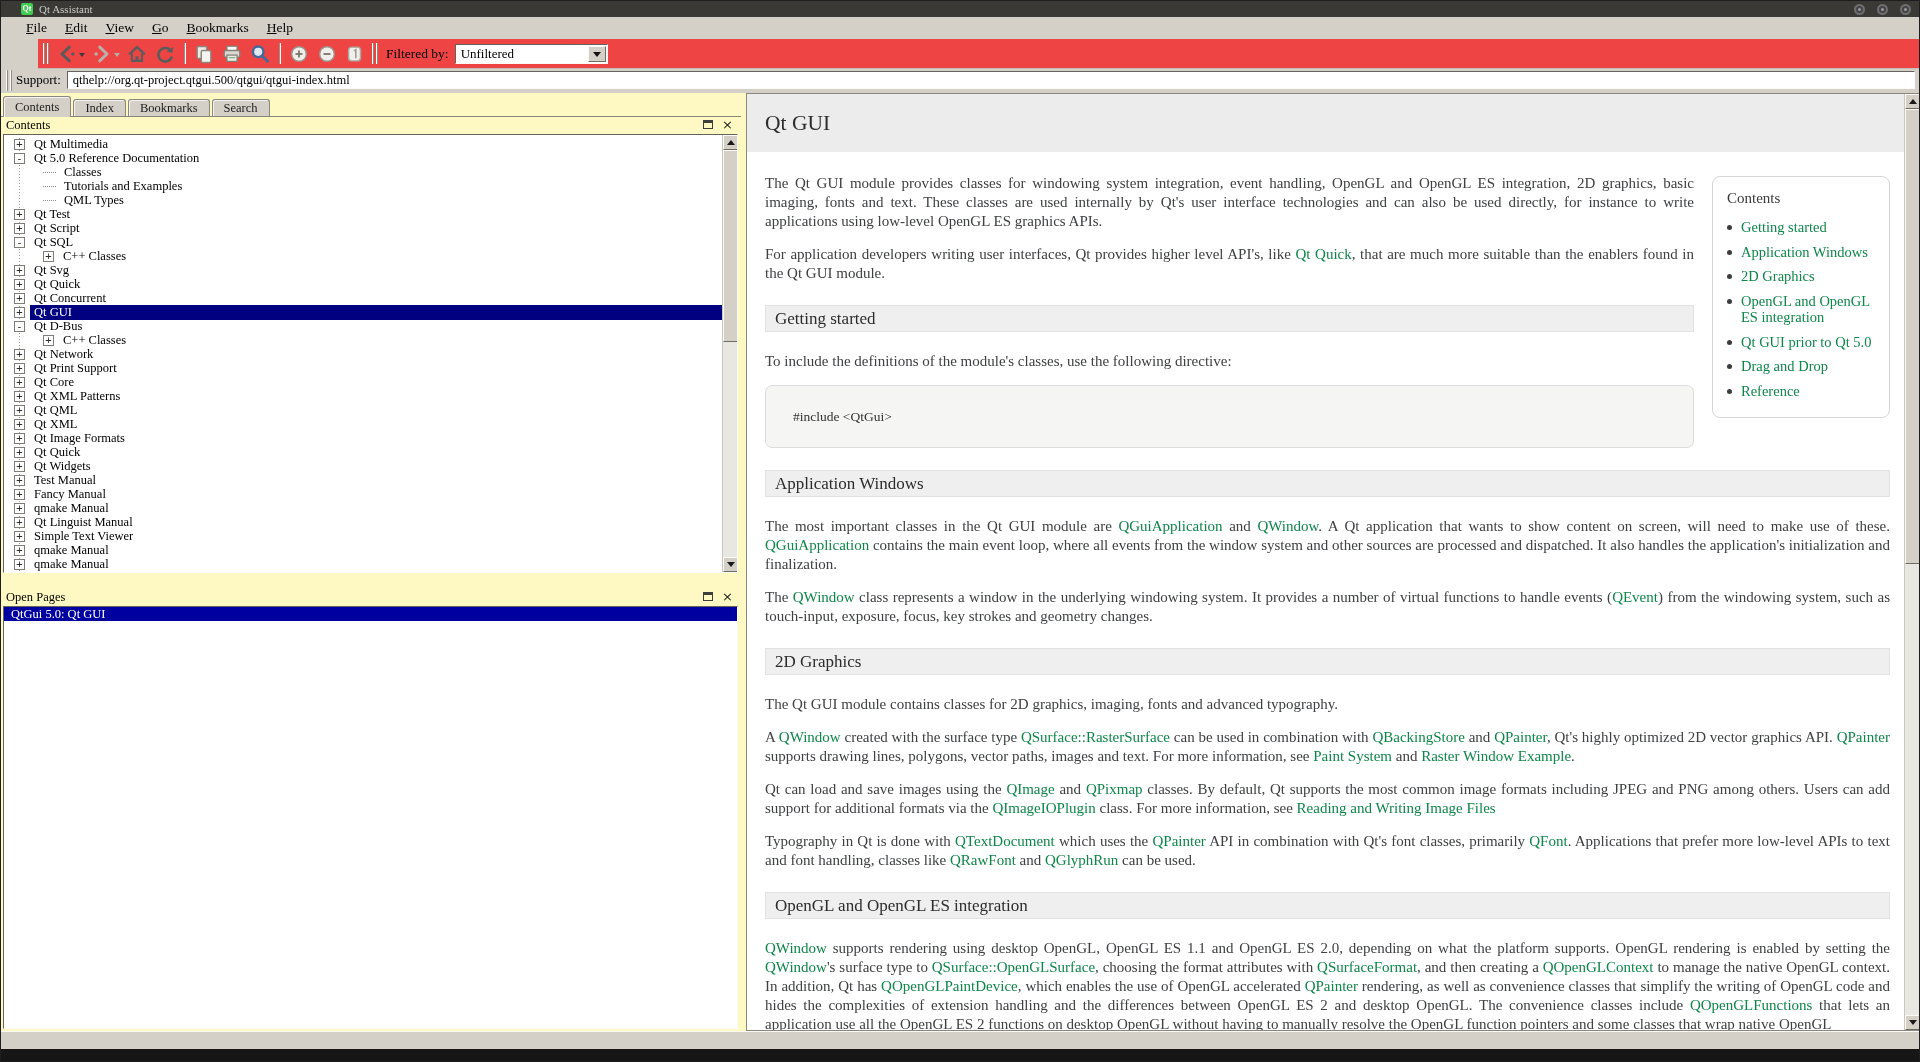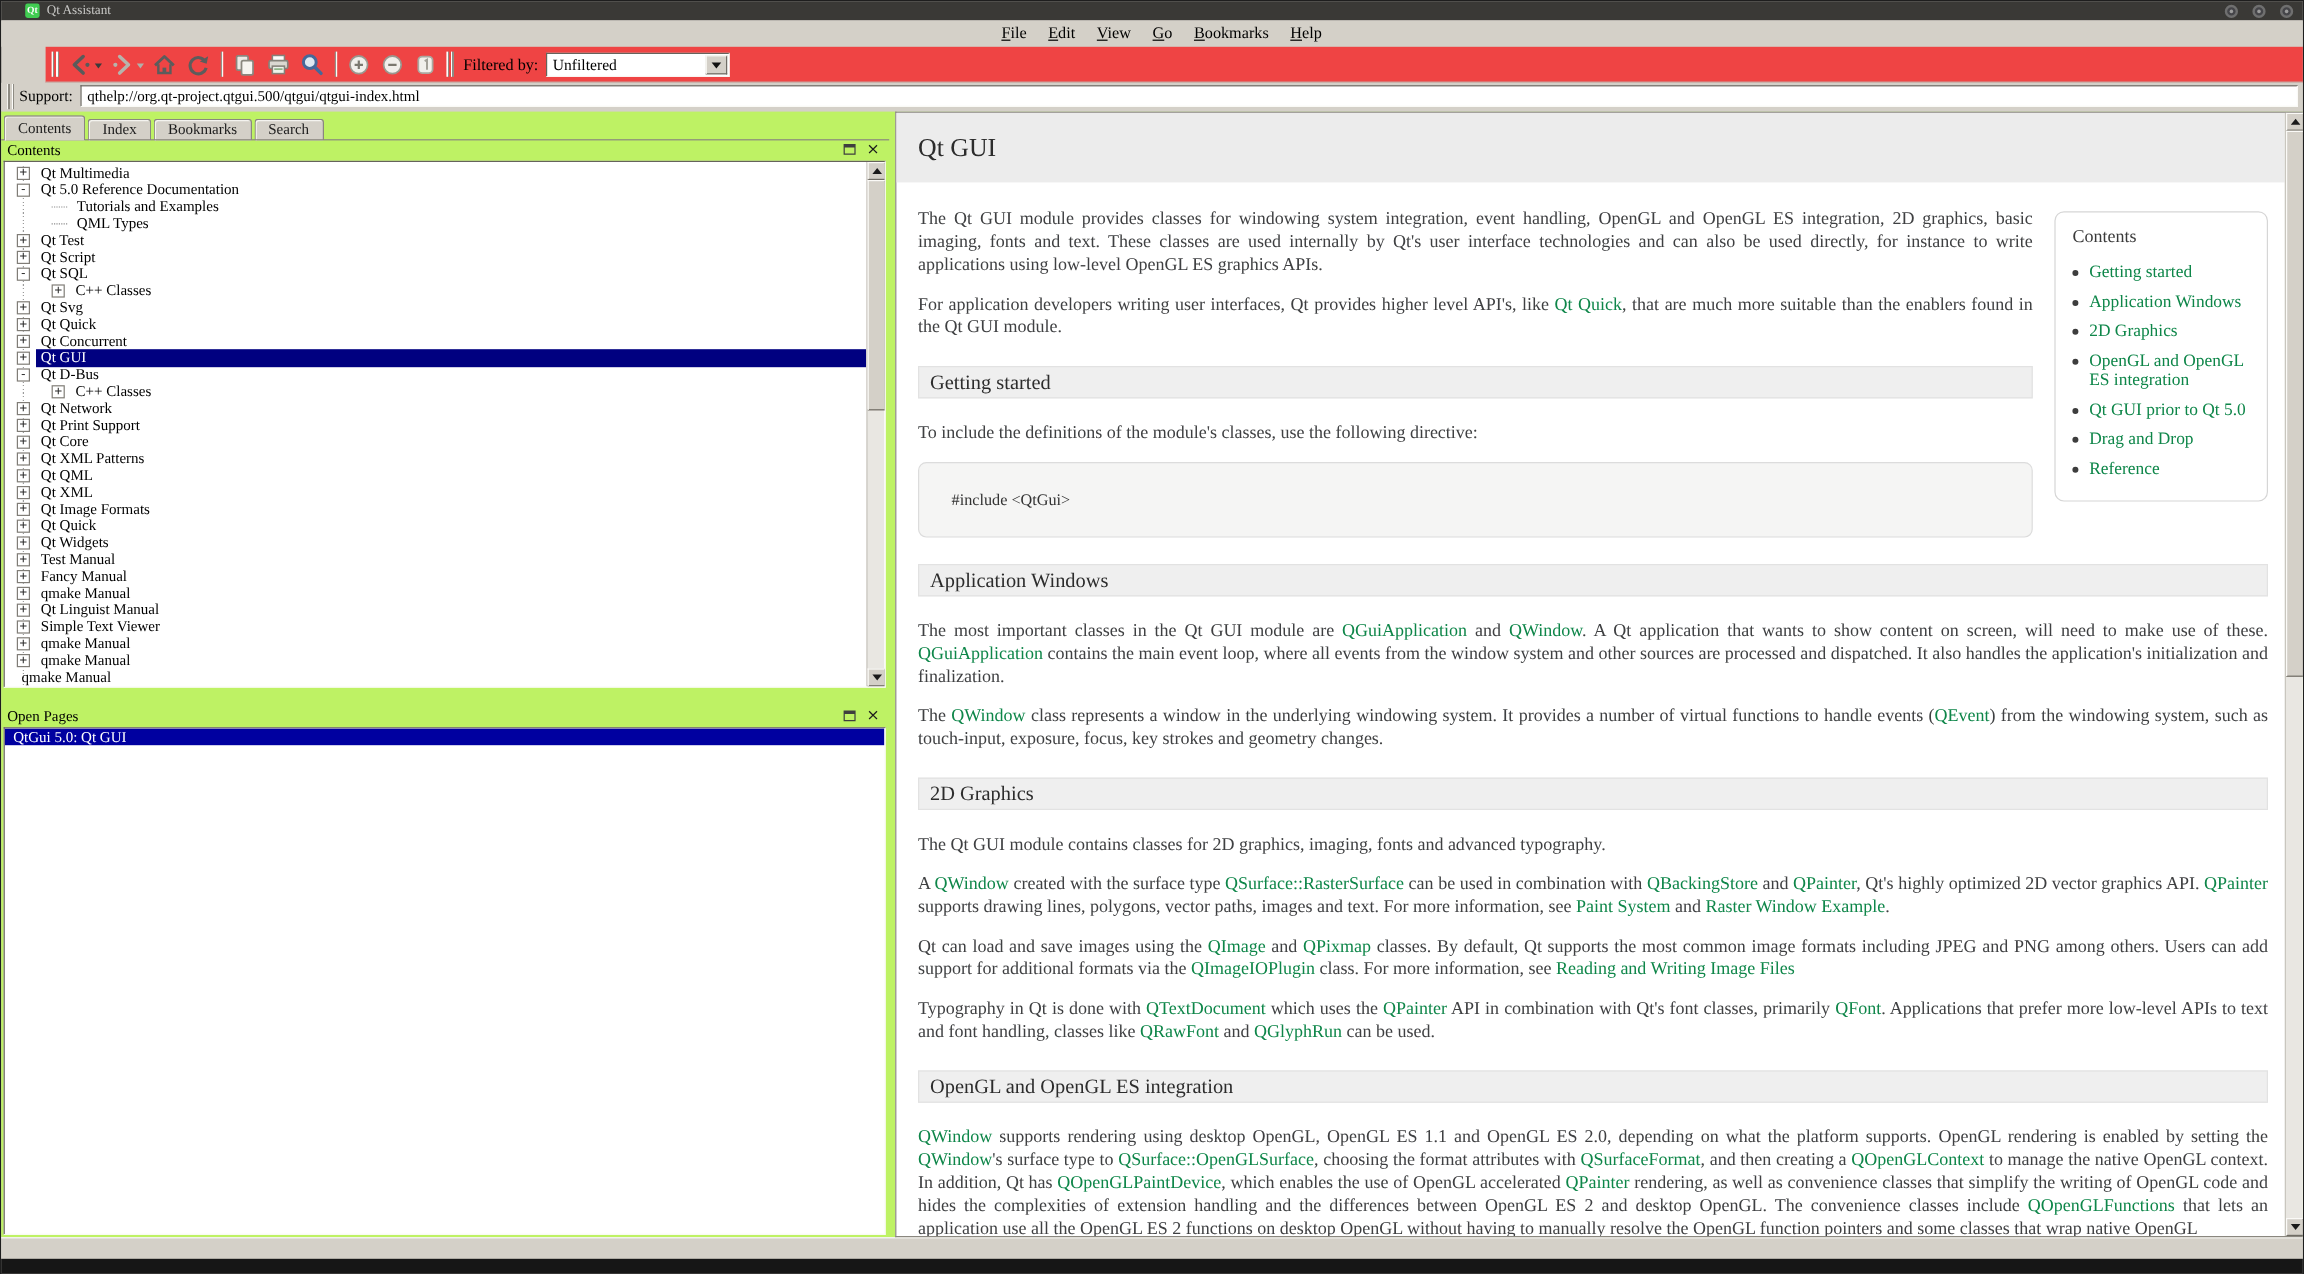"File" .menubar { justify-content: center -> none }
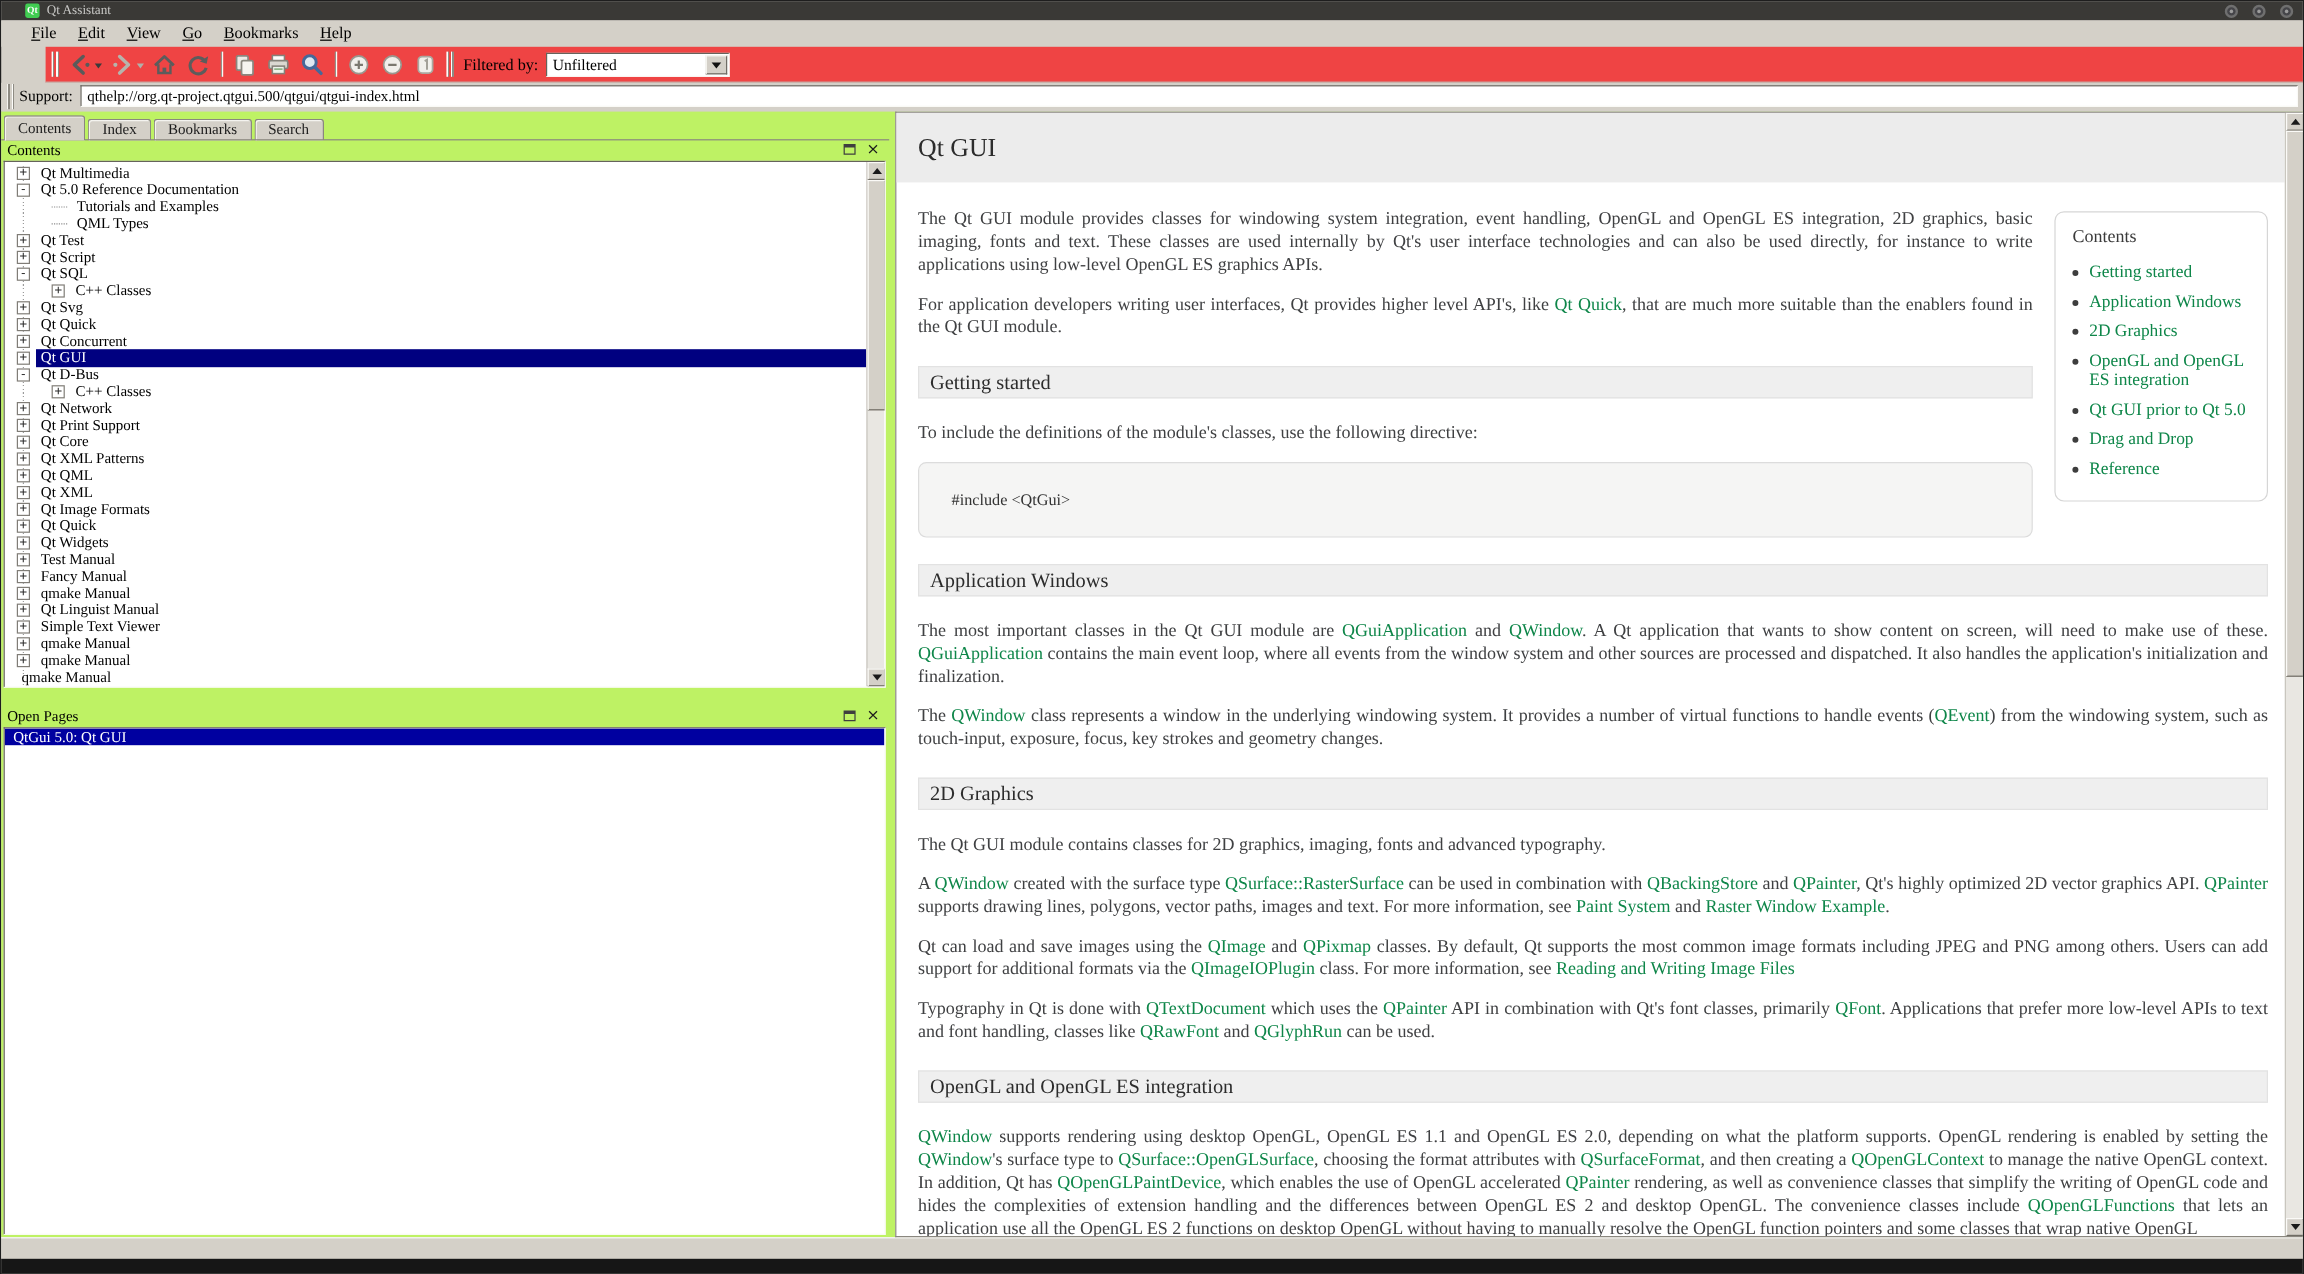"Contents" #main { background: #bef264 -> #fef9c3 }
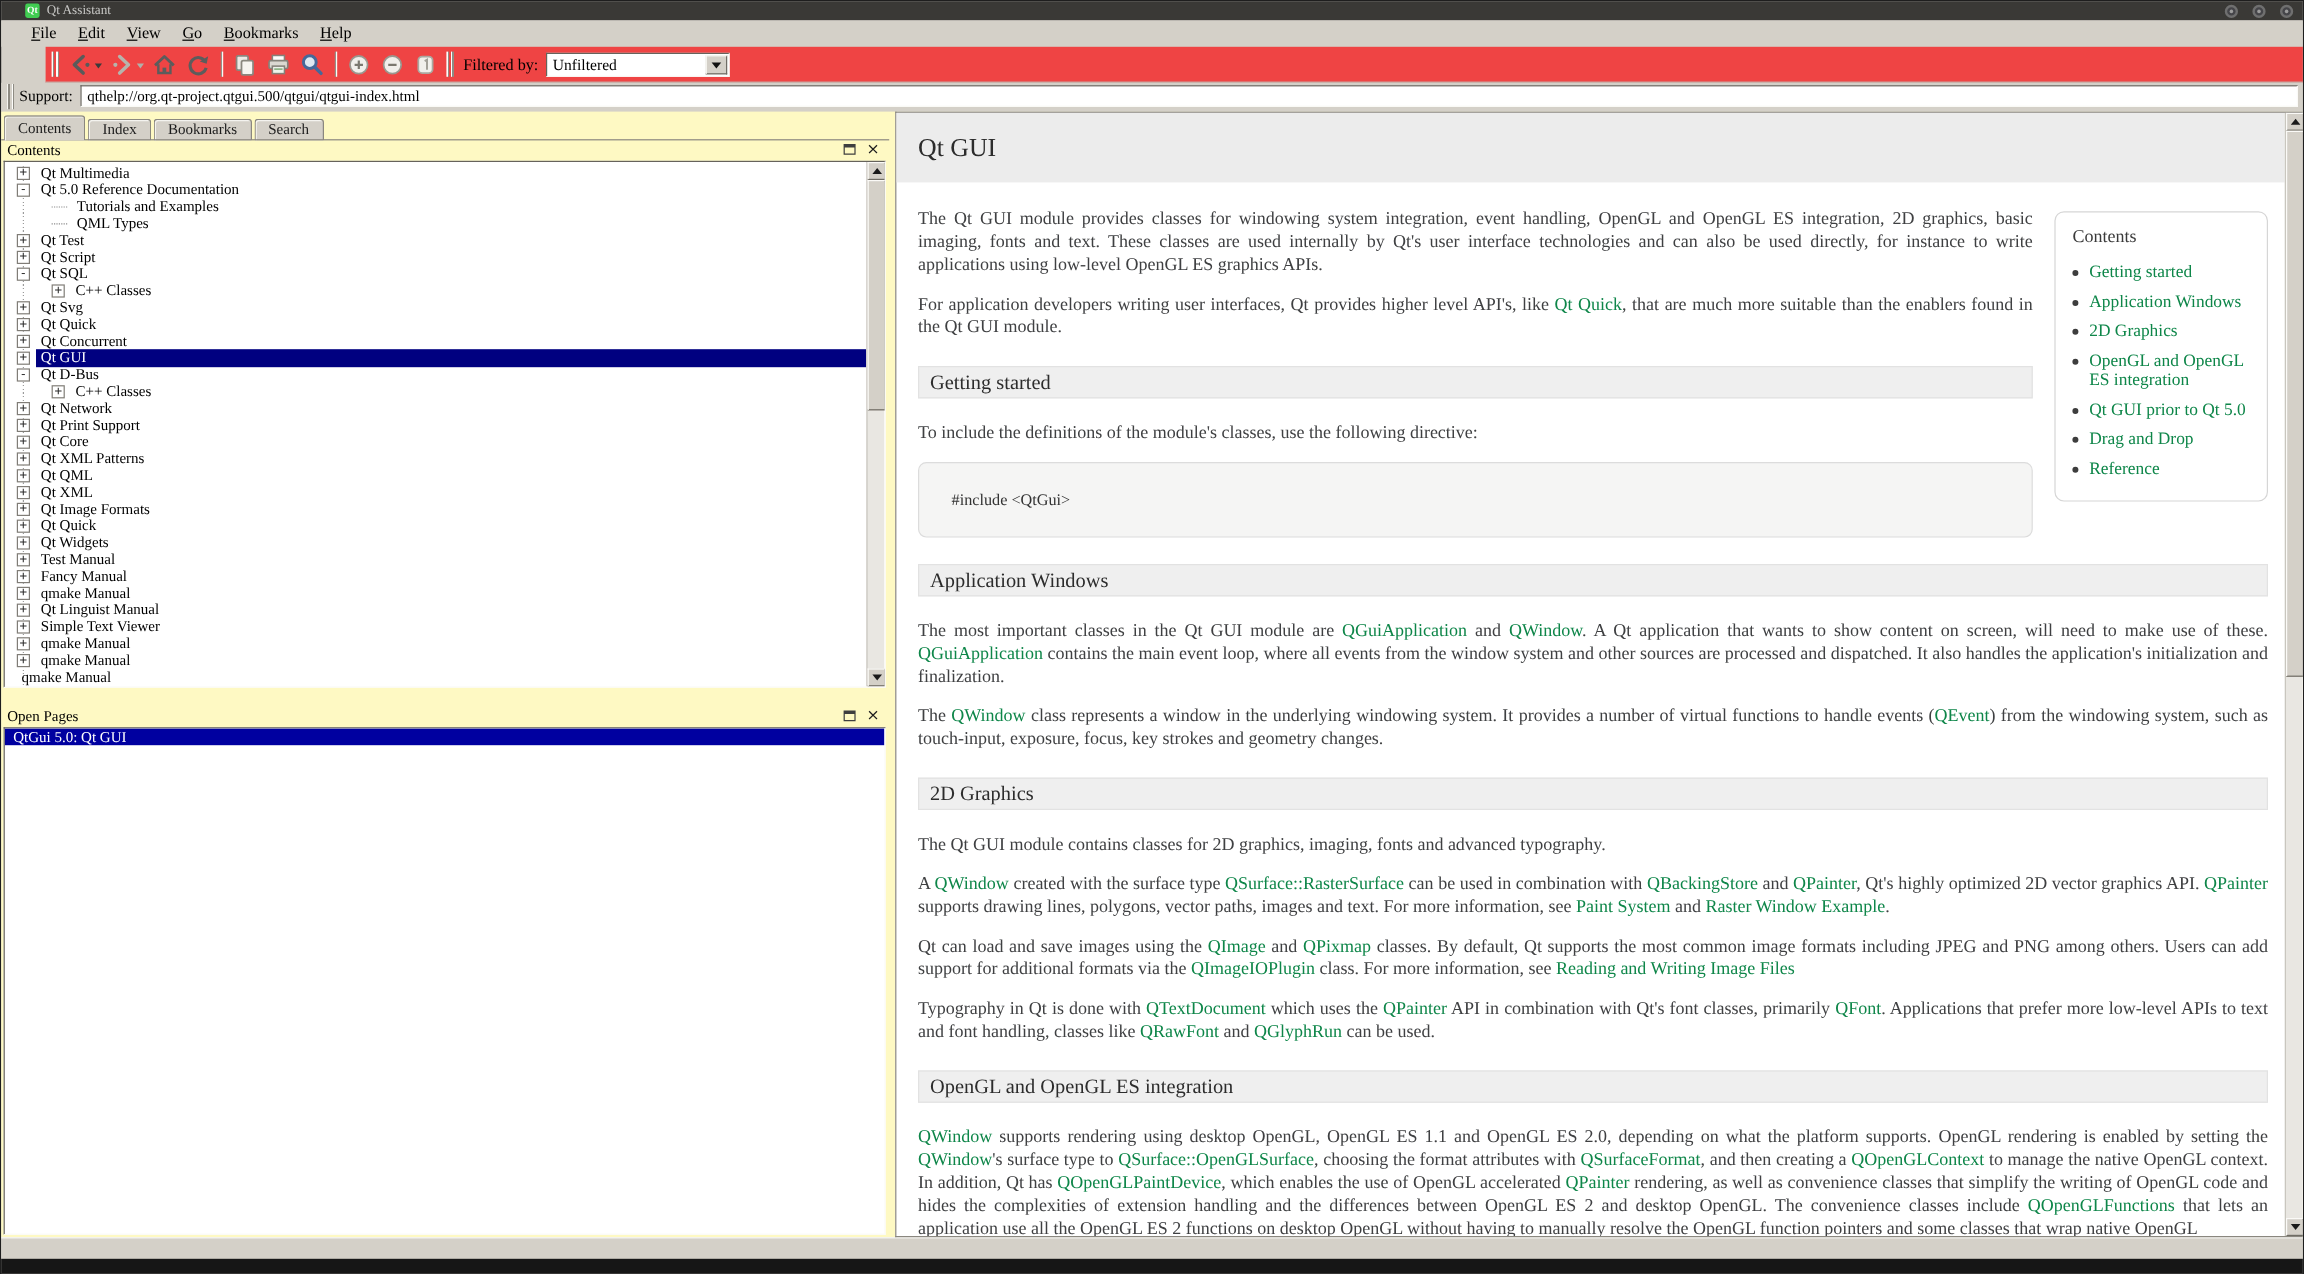"Classes" div.tree-row { html: none -> <div> <span></span> <span>Classes</span> </div> }
